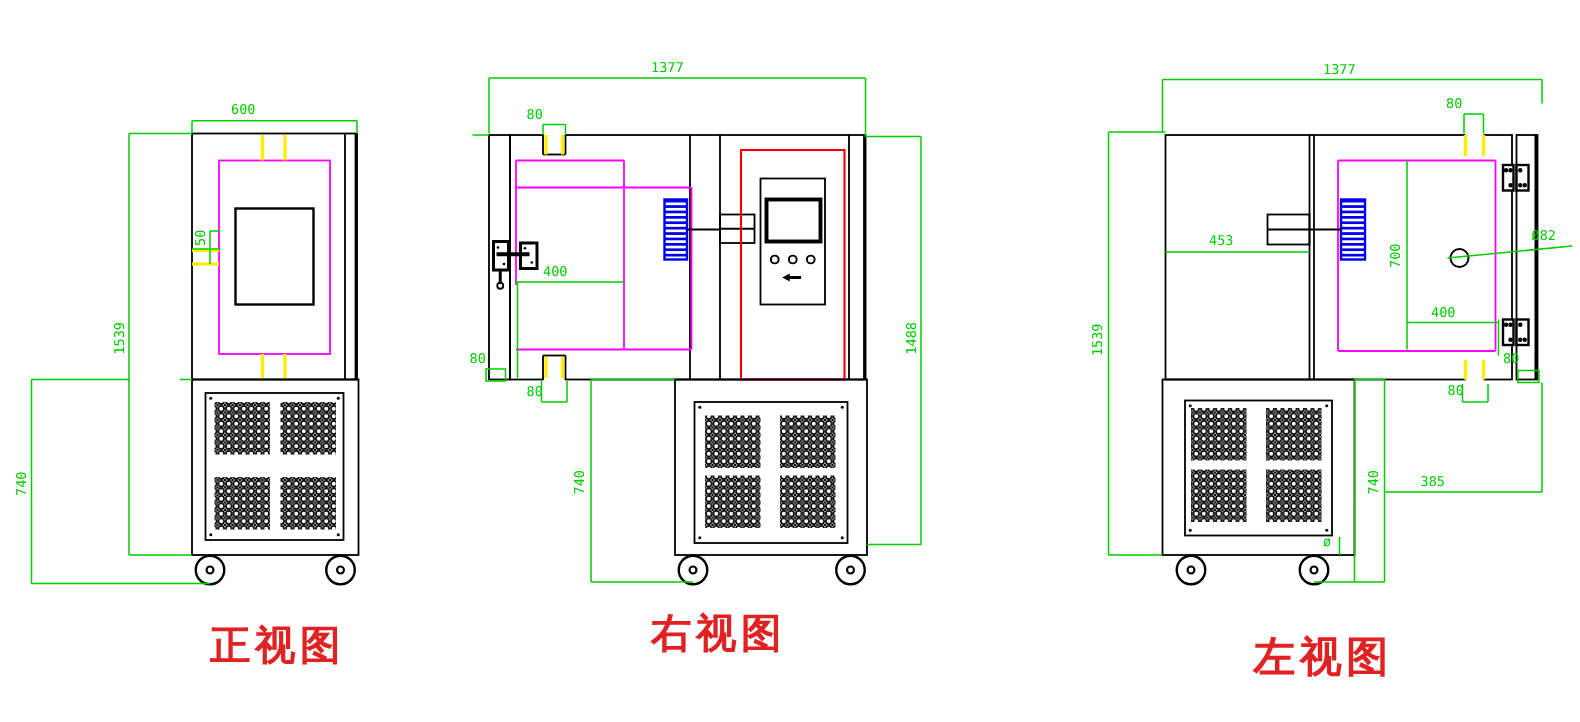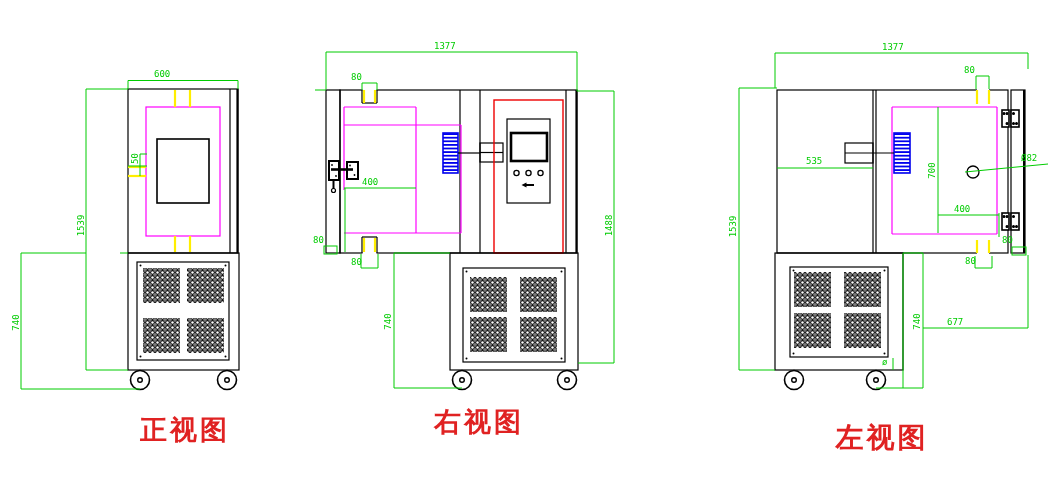"535" div.dim { text: 535 -> 453 }
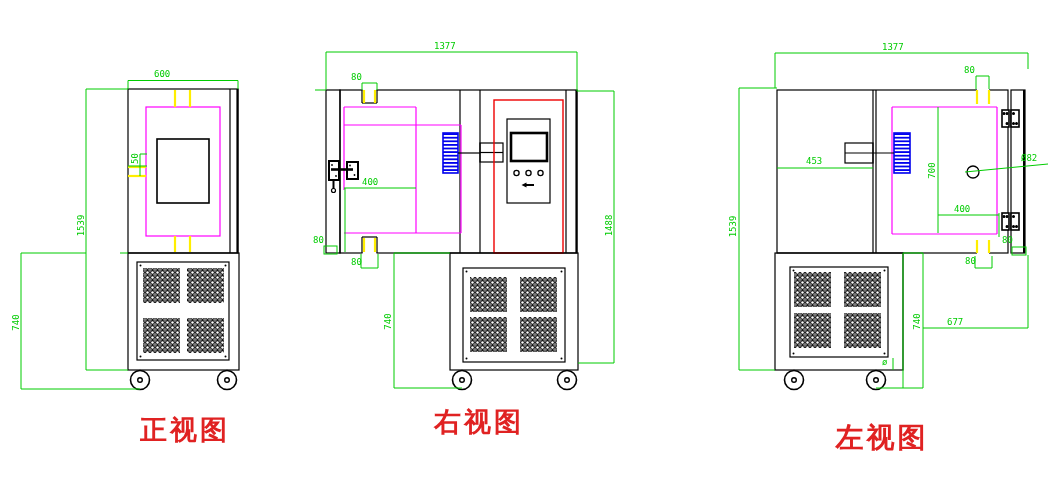"677" div.dim { text: 677 -> 385 }
